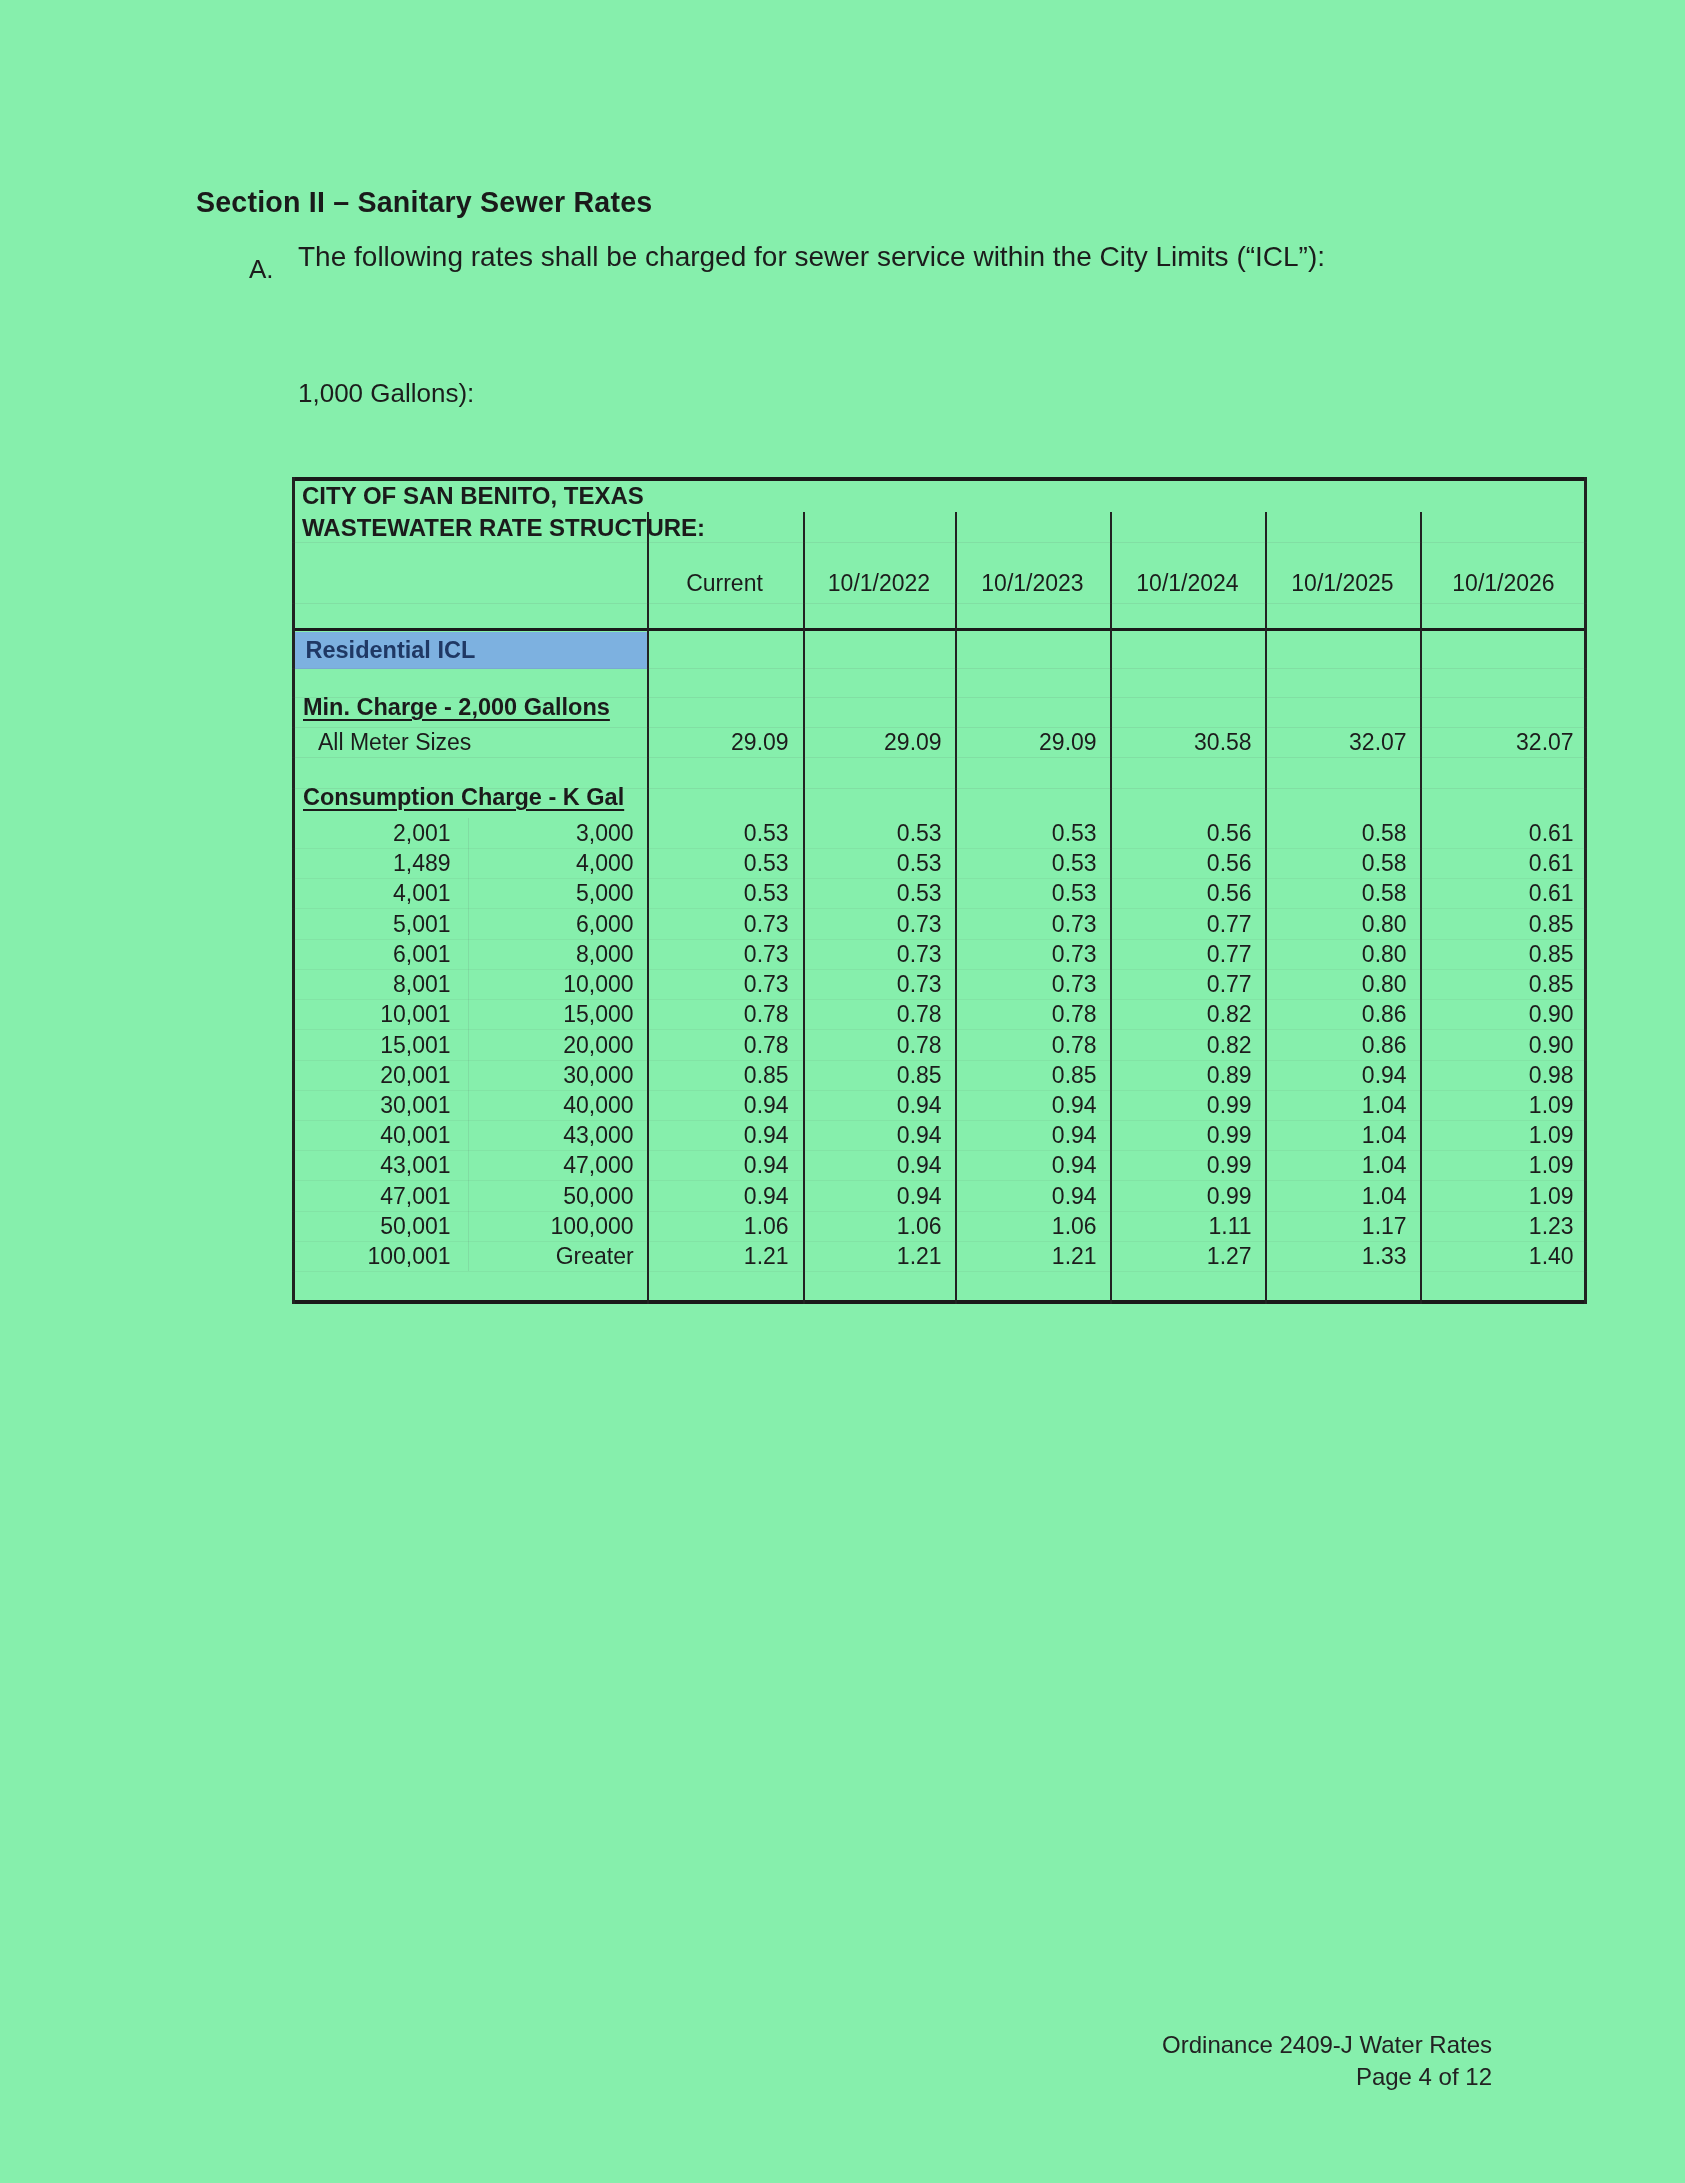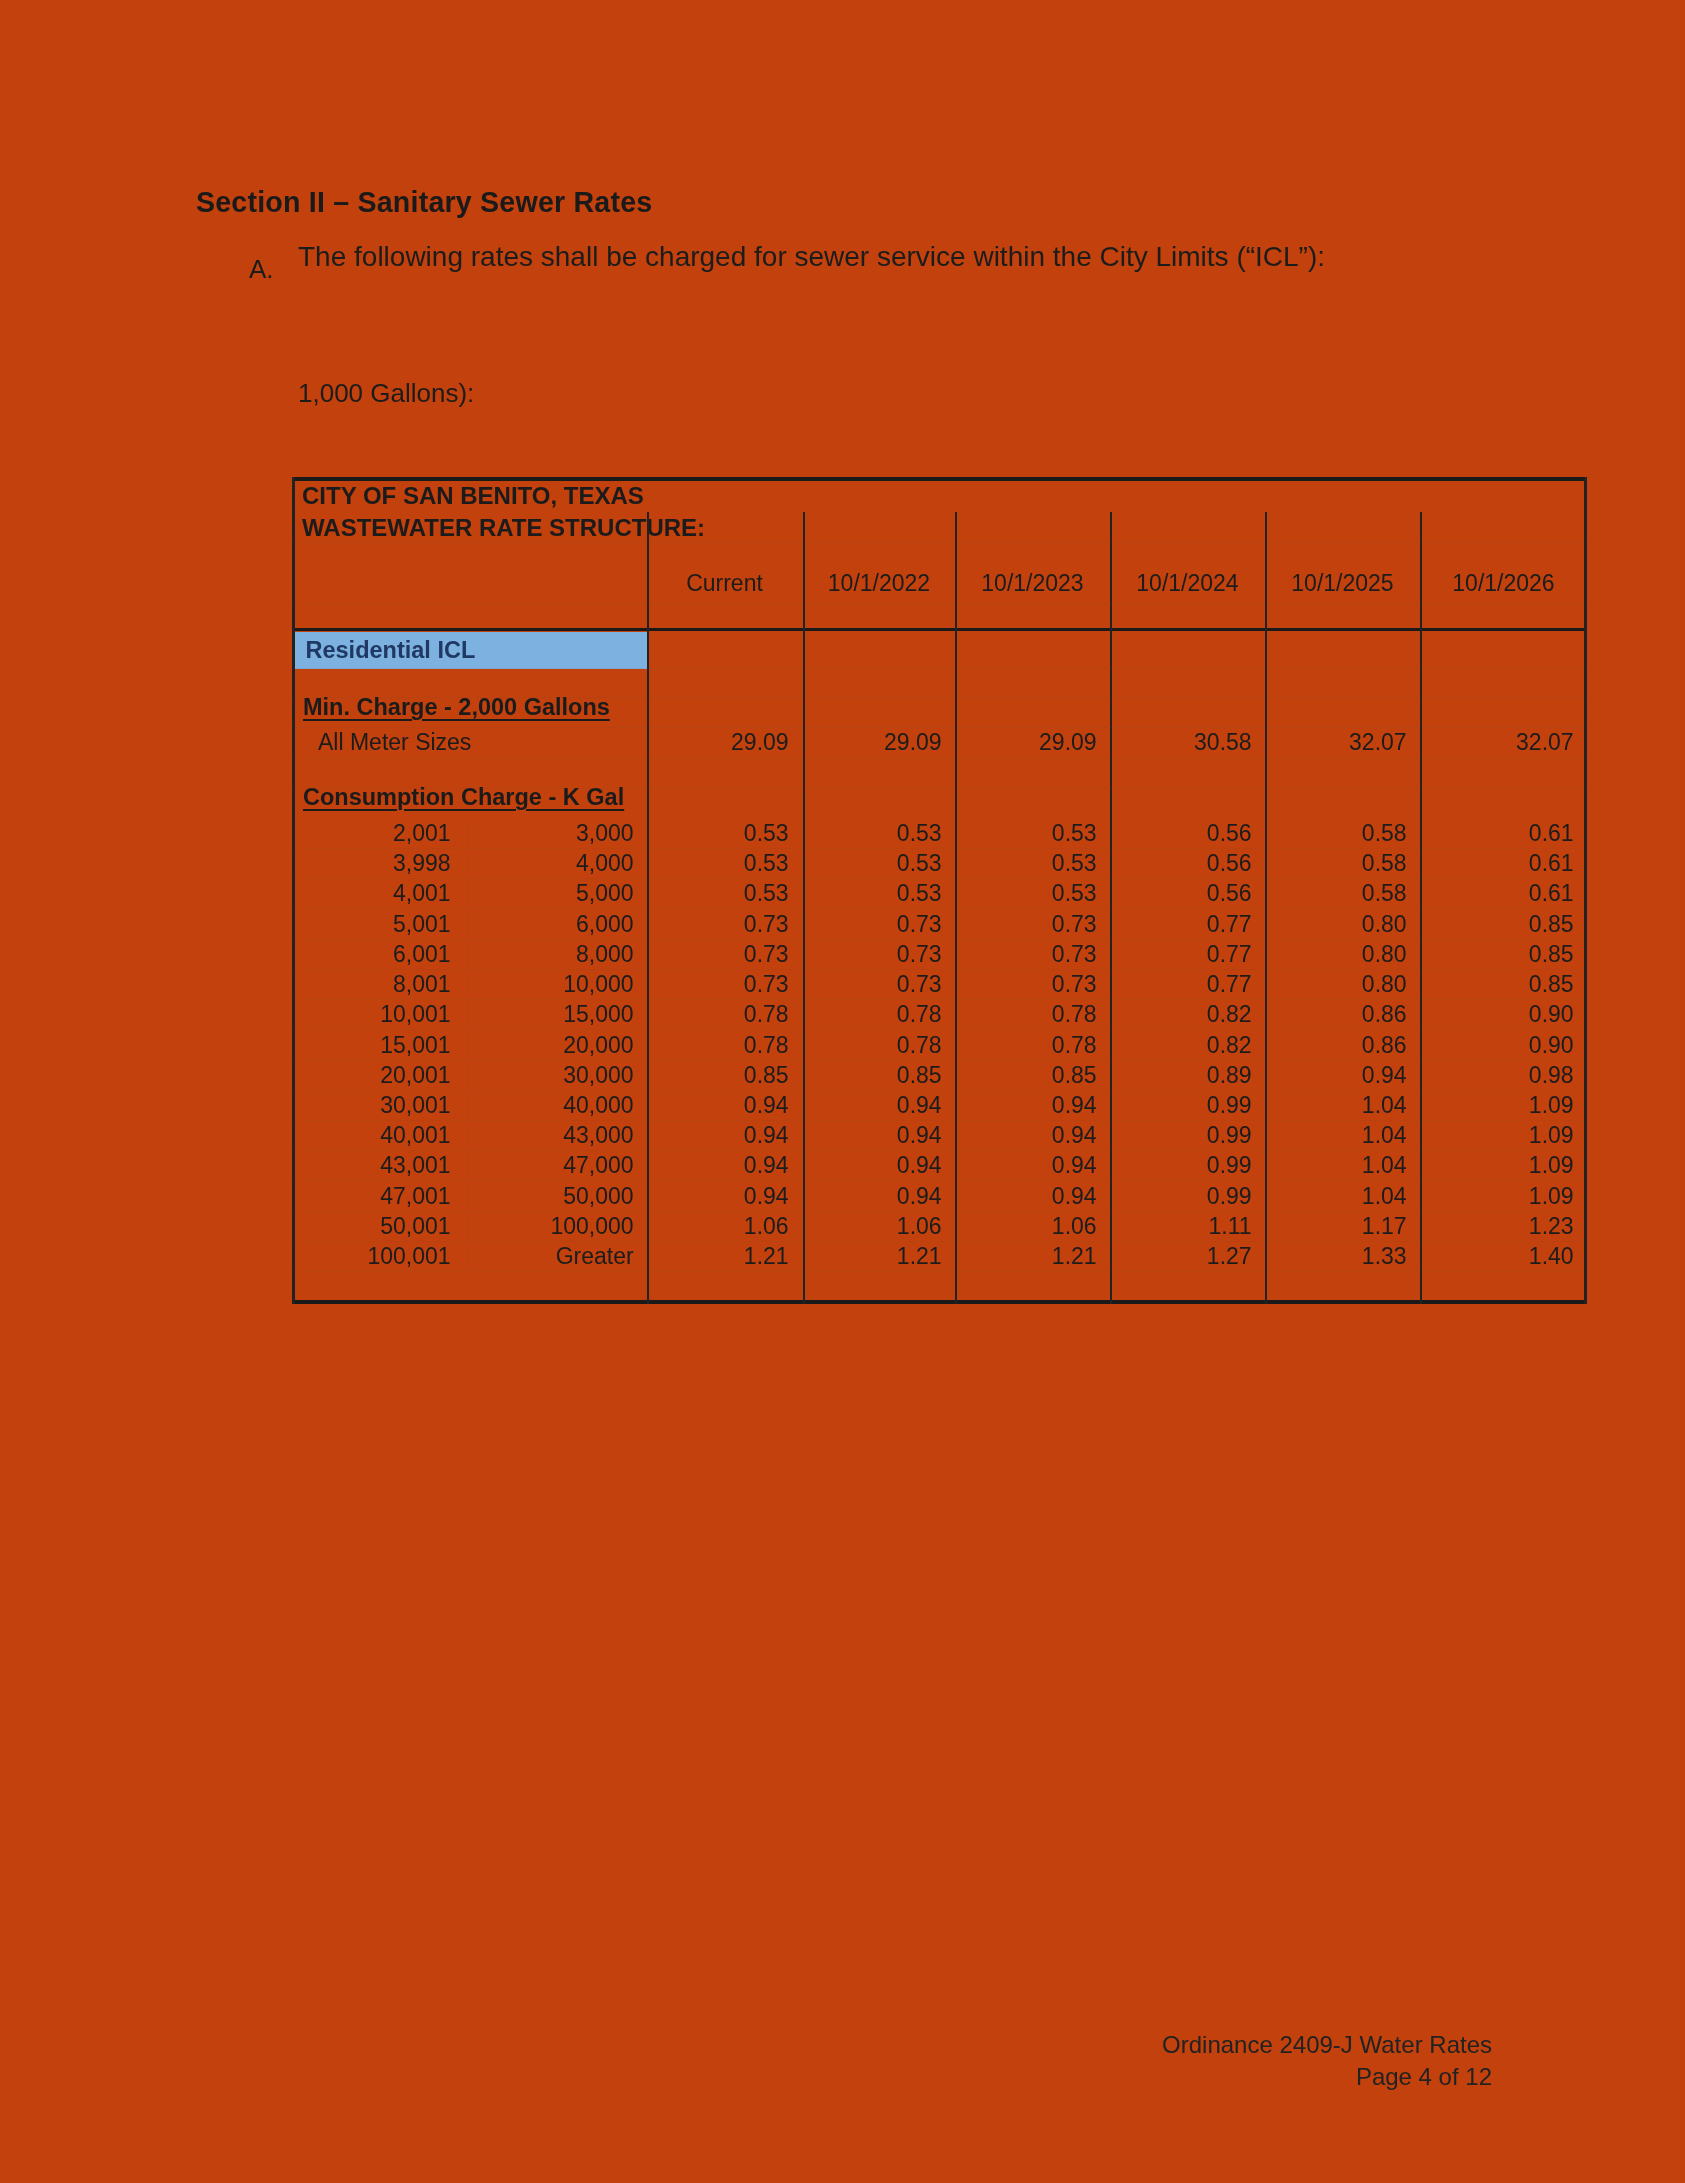"Section II – Sanitary Sewer" .page { background: #c2410c -> #86efac }
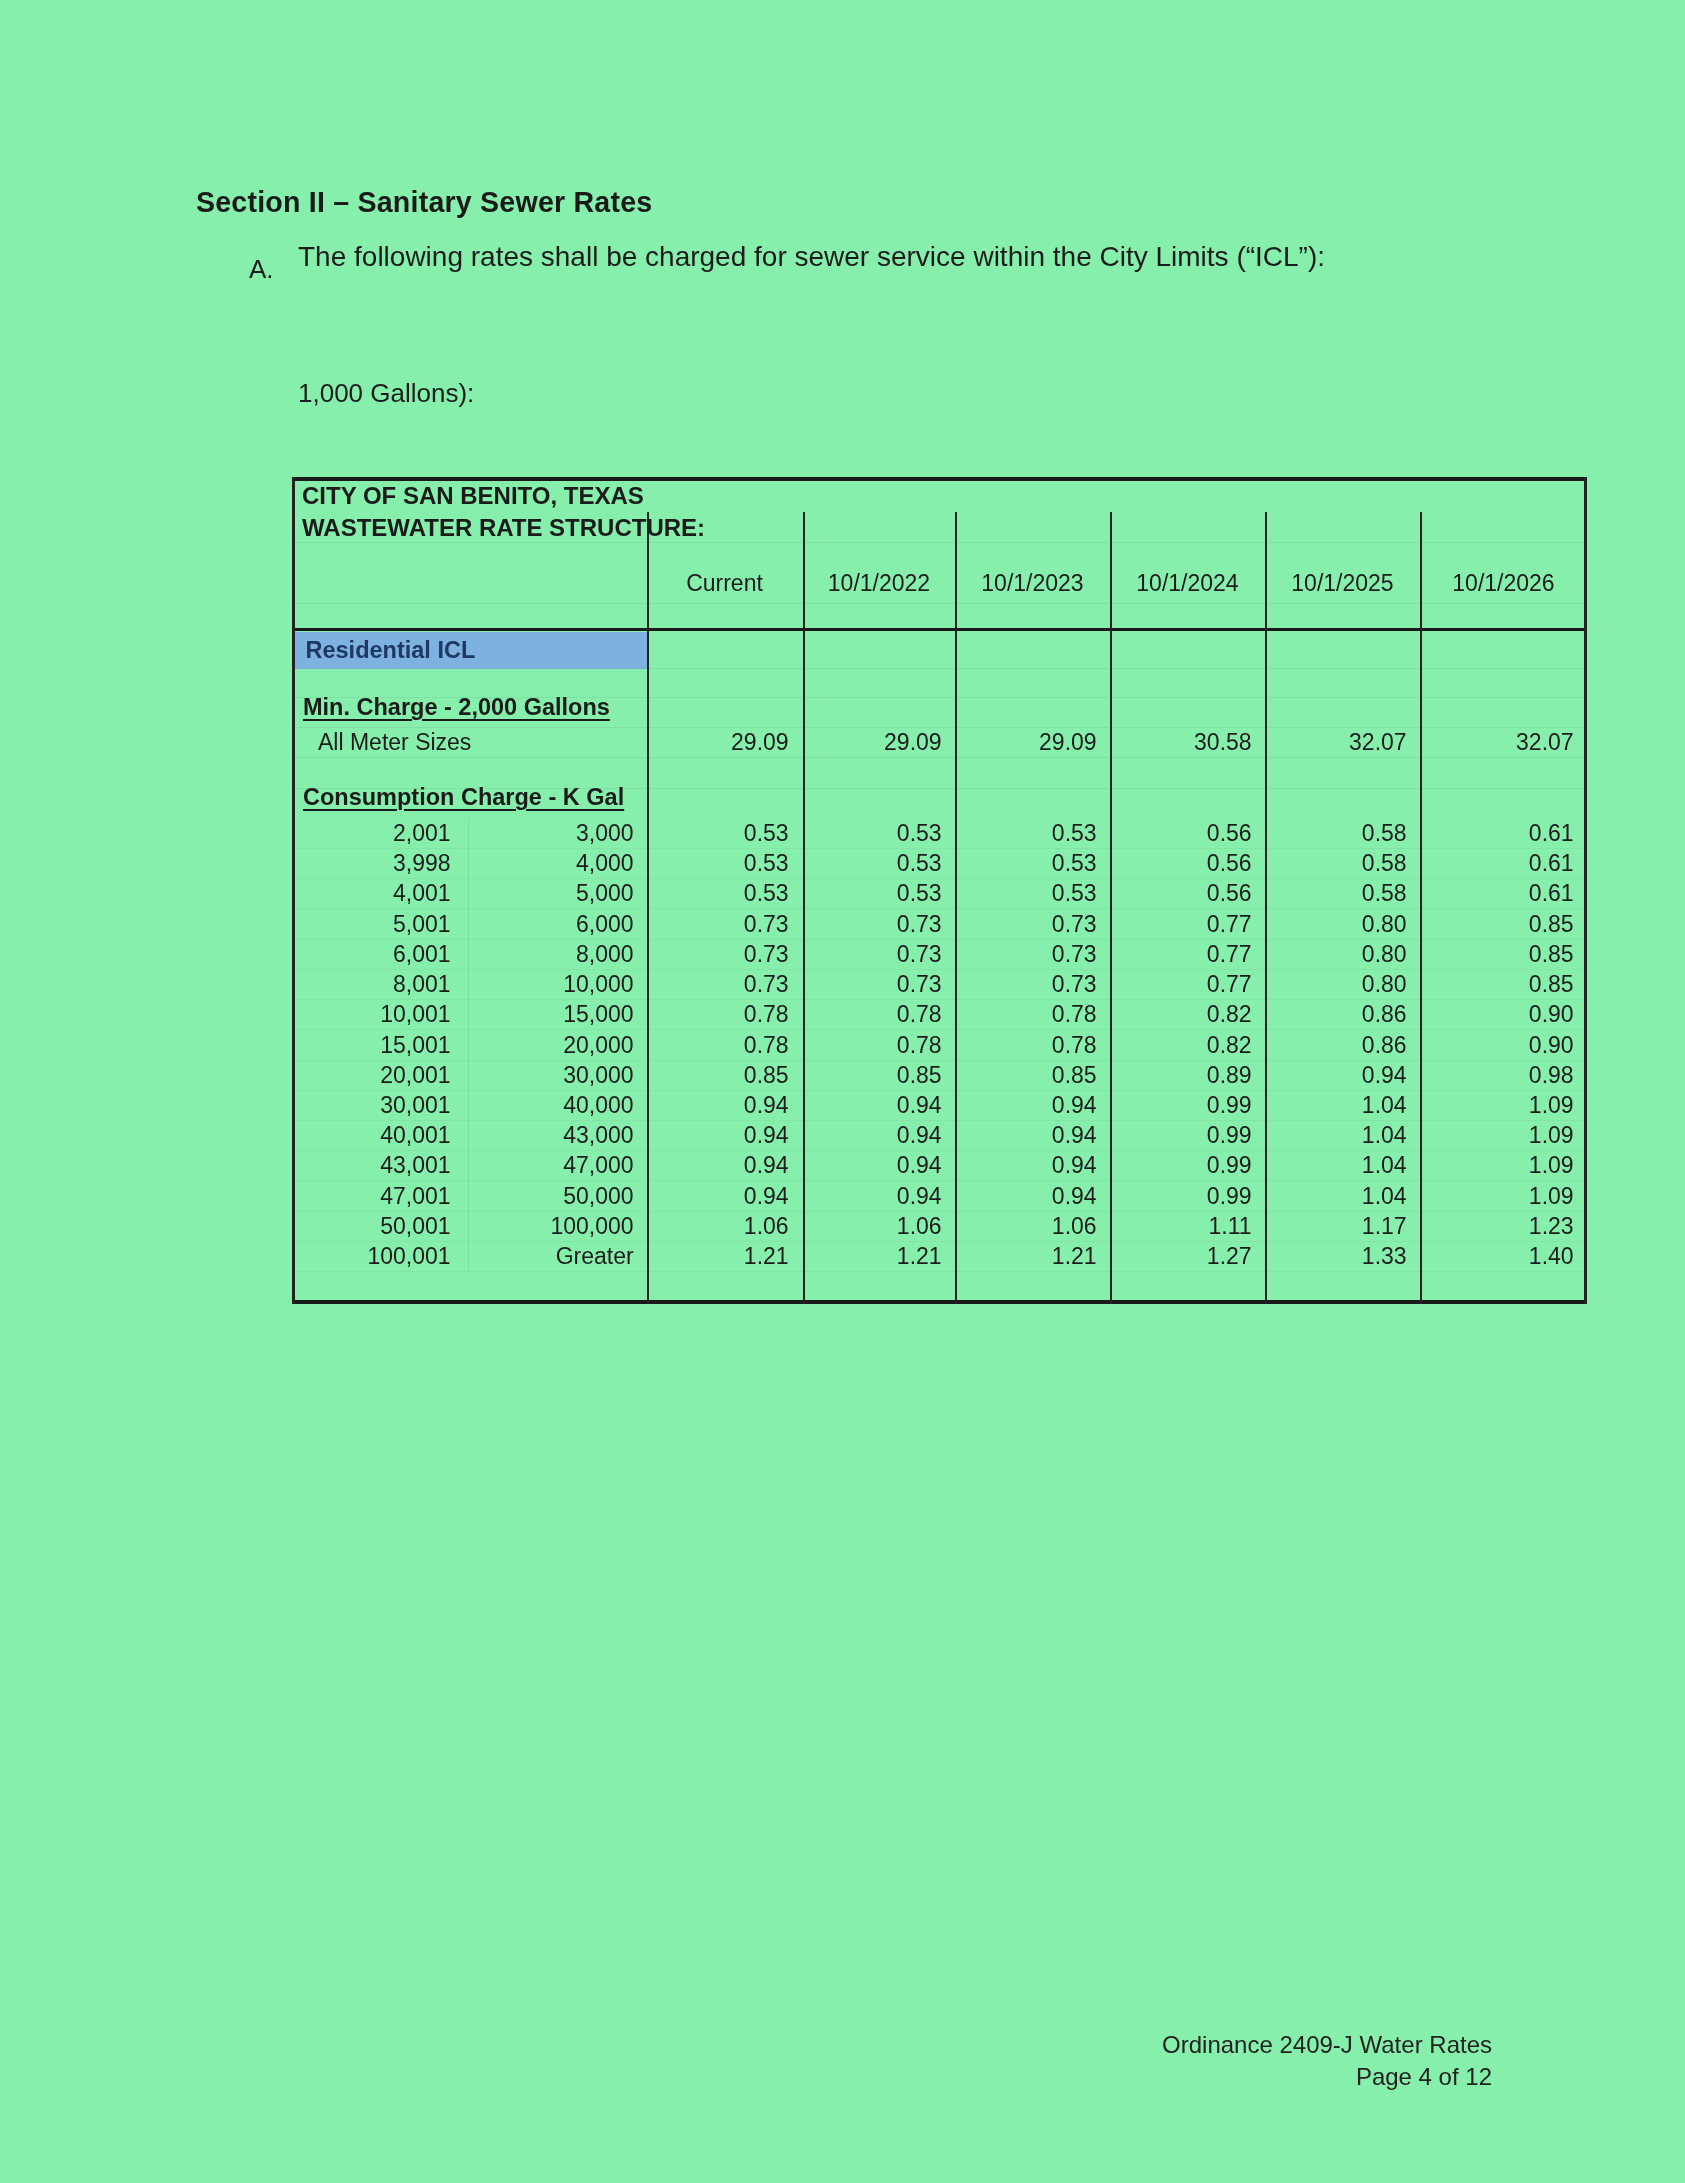"3,998" div.cell { text: 3,998 -> 1,489 }
